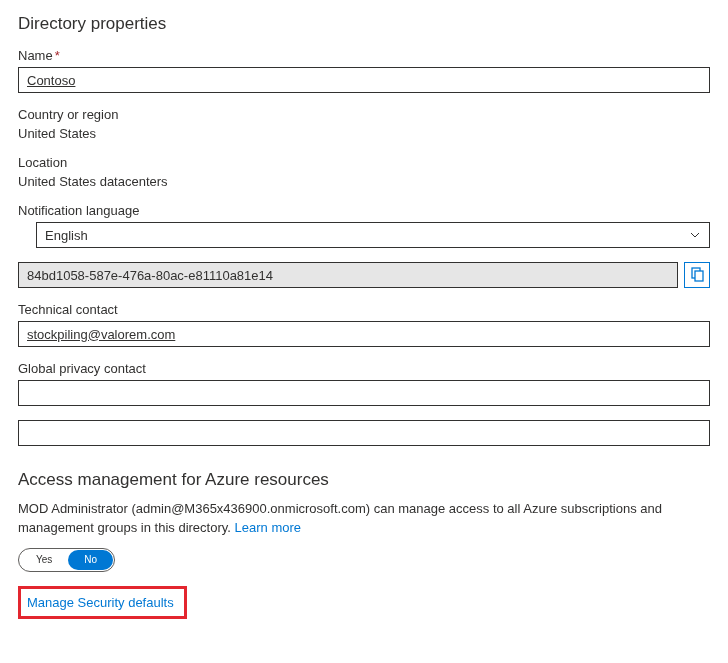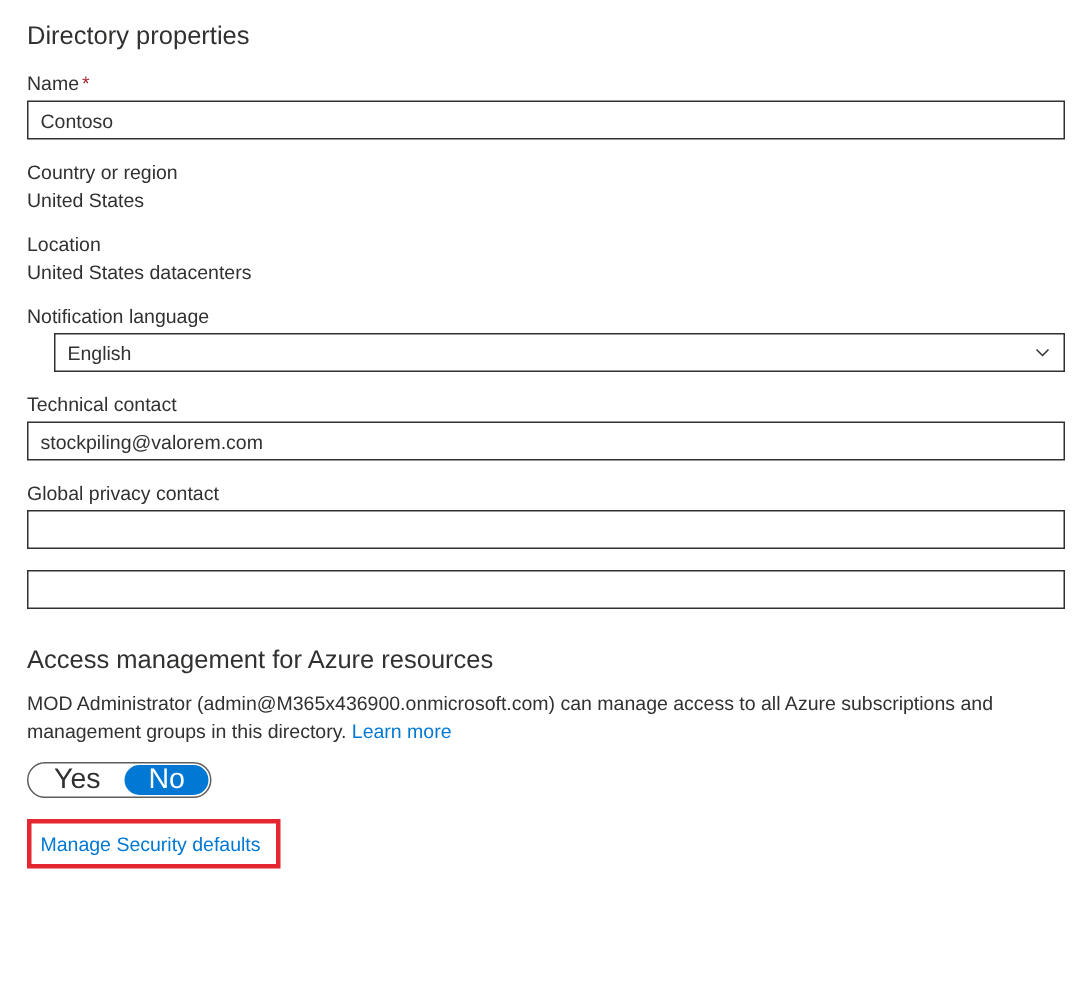"Contoso" .text-input { text-decoration: none -> underline }
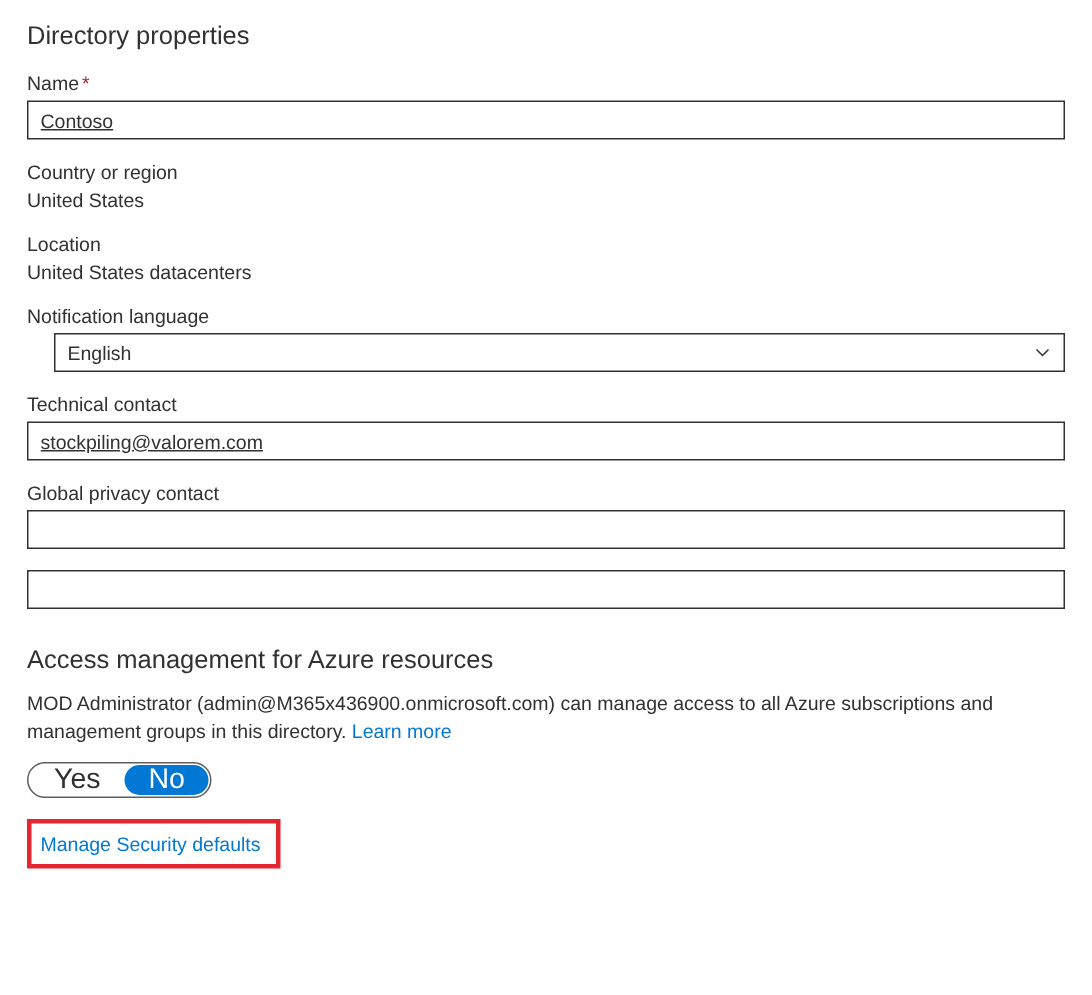"84bd1058-587e-476a-80ac-e81110a81e14" div.id-row { html: none -> <div> <input> <button> <span> <svg> <rect></rect> <rect></rect> </svg> </span> </button> </div> }
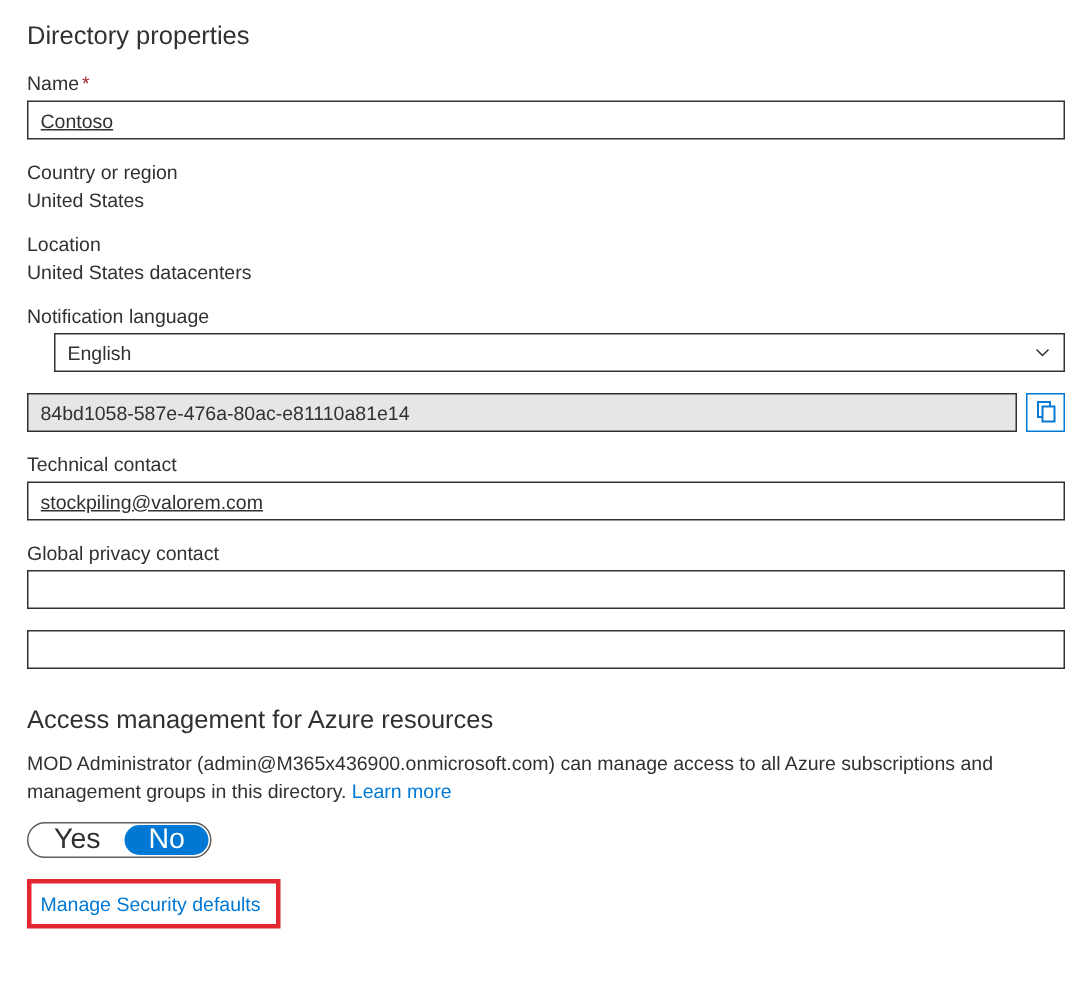"Yes" .toggle-opt { font-size: 19px -> 10px }
